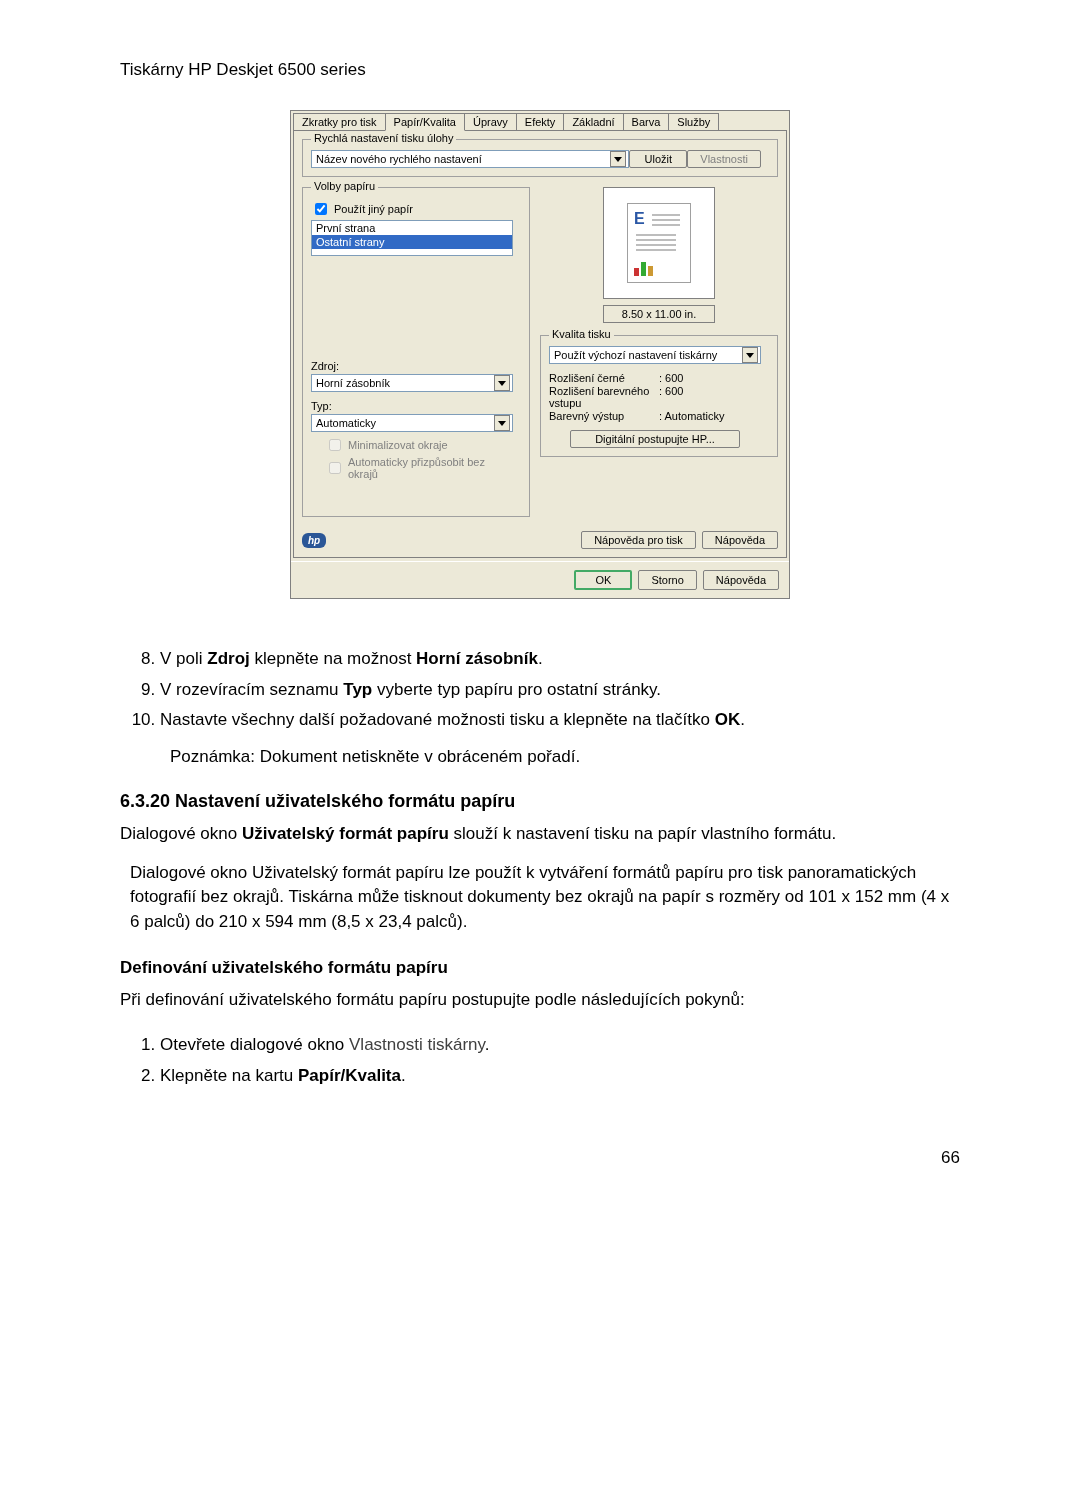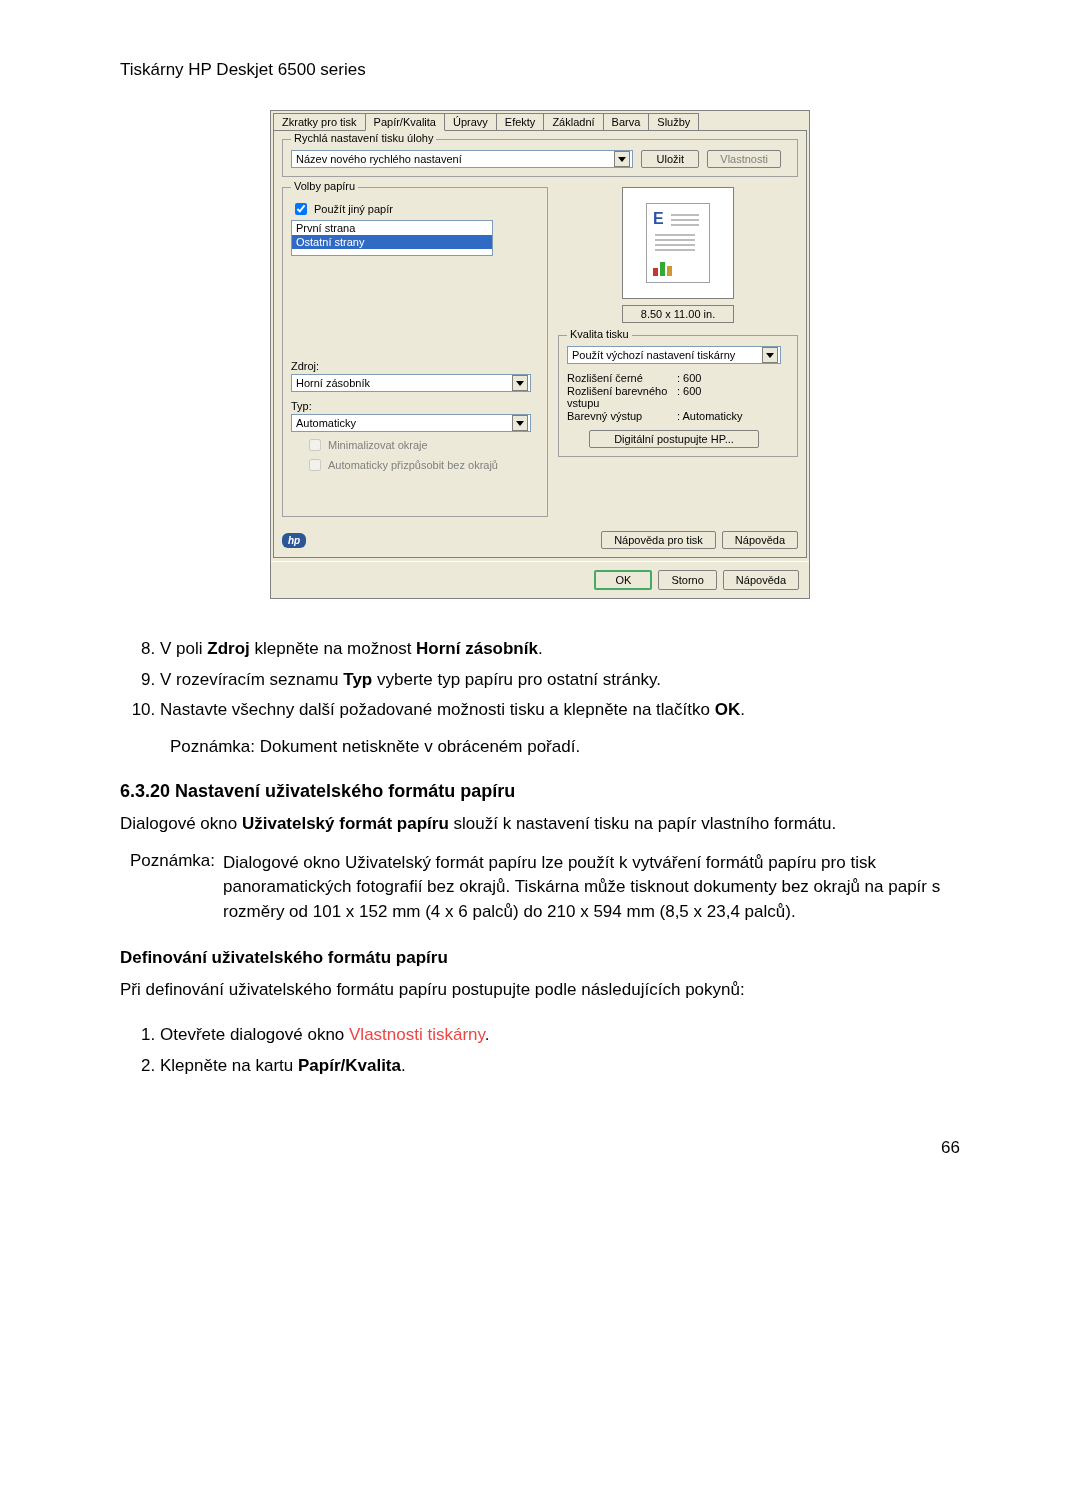"Zkratky pro tisk" .dlg-wrap { margin: 0 auto 38px auto -> 0 auto 48px auto; width: 540px -> 500px }
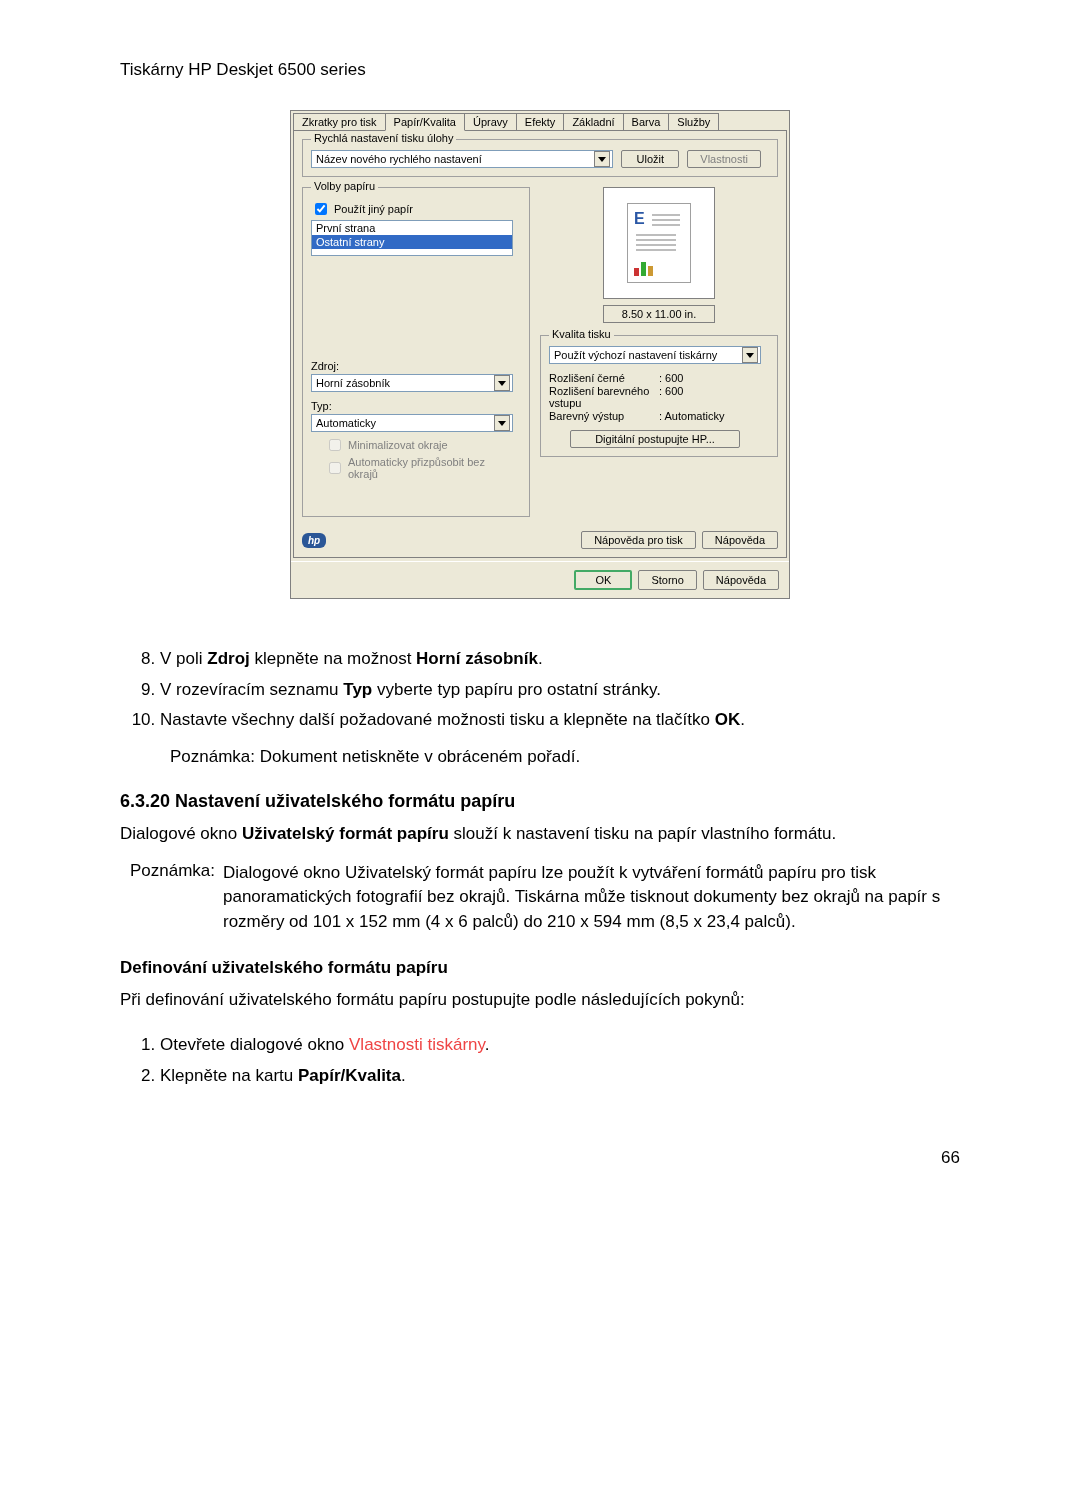"Název nového rychlého nastavení" .qs-row { gap: 8px -> 0 }
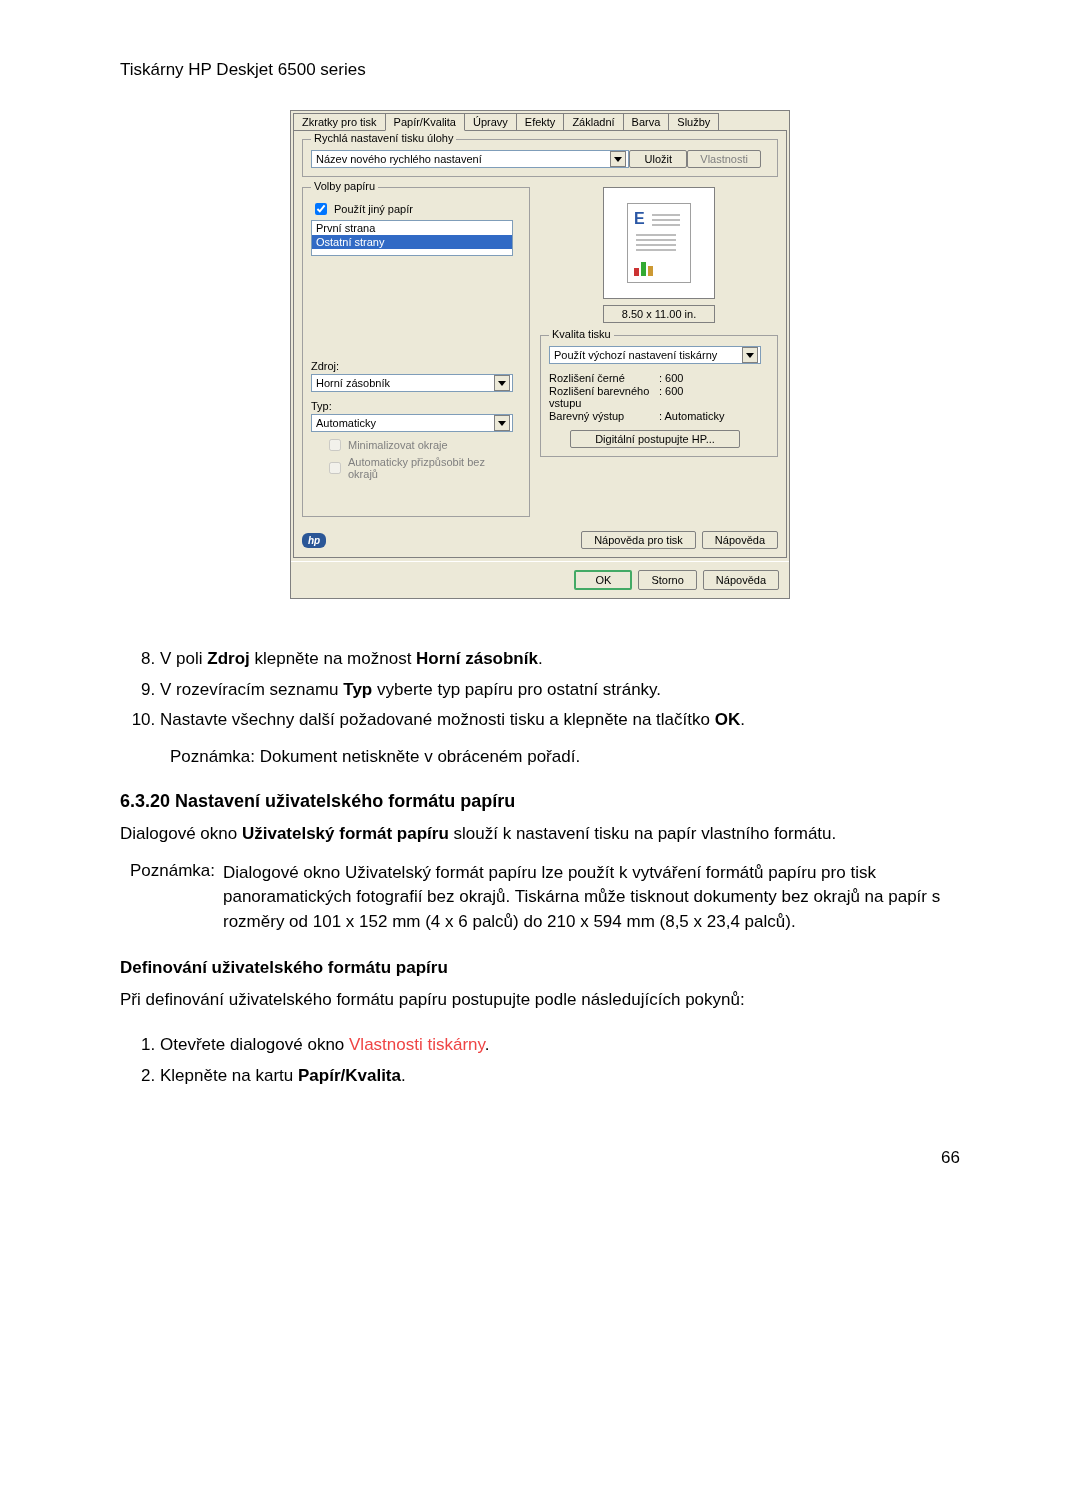"Poznámka:" div.nl { html: <div>Poznámka:</div> -> none }
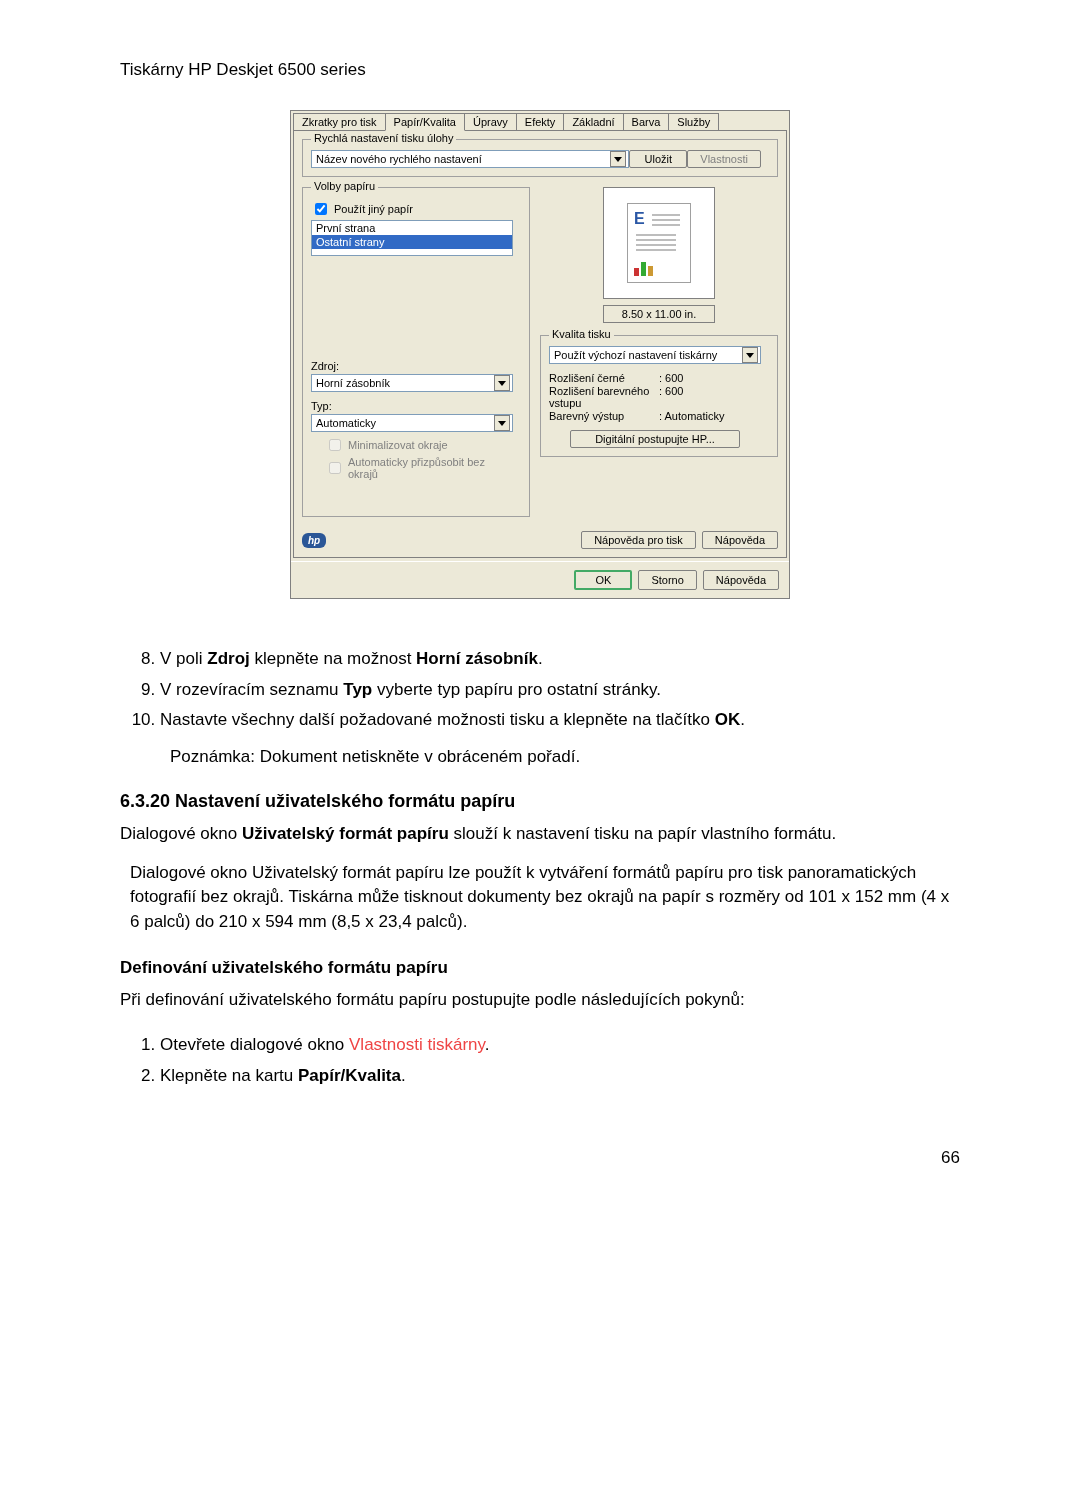"Vlastnosti tiskárny" a.link { color: #ef4444 -> #404040 }
